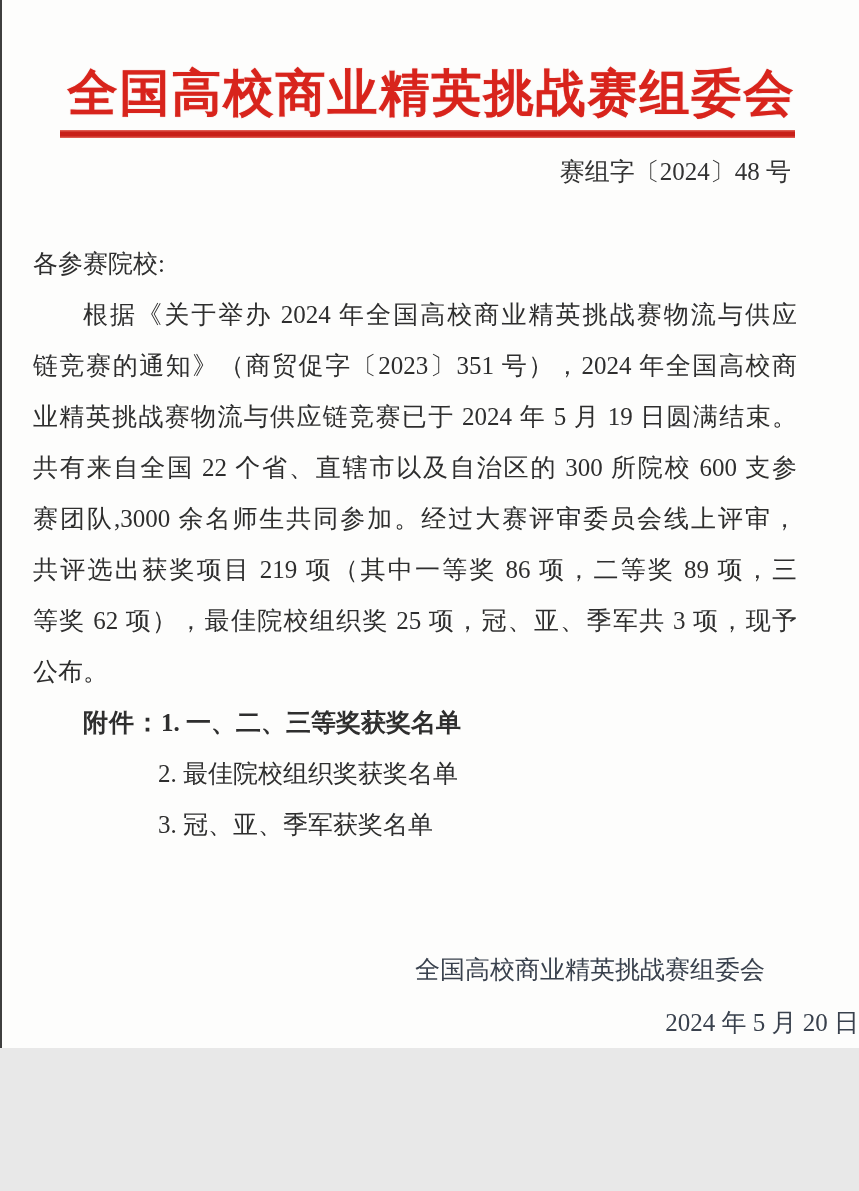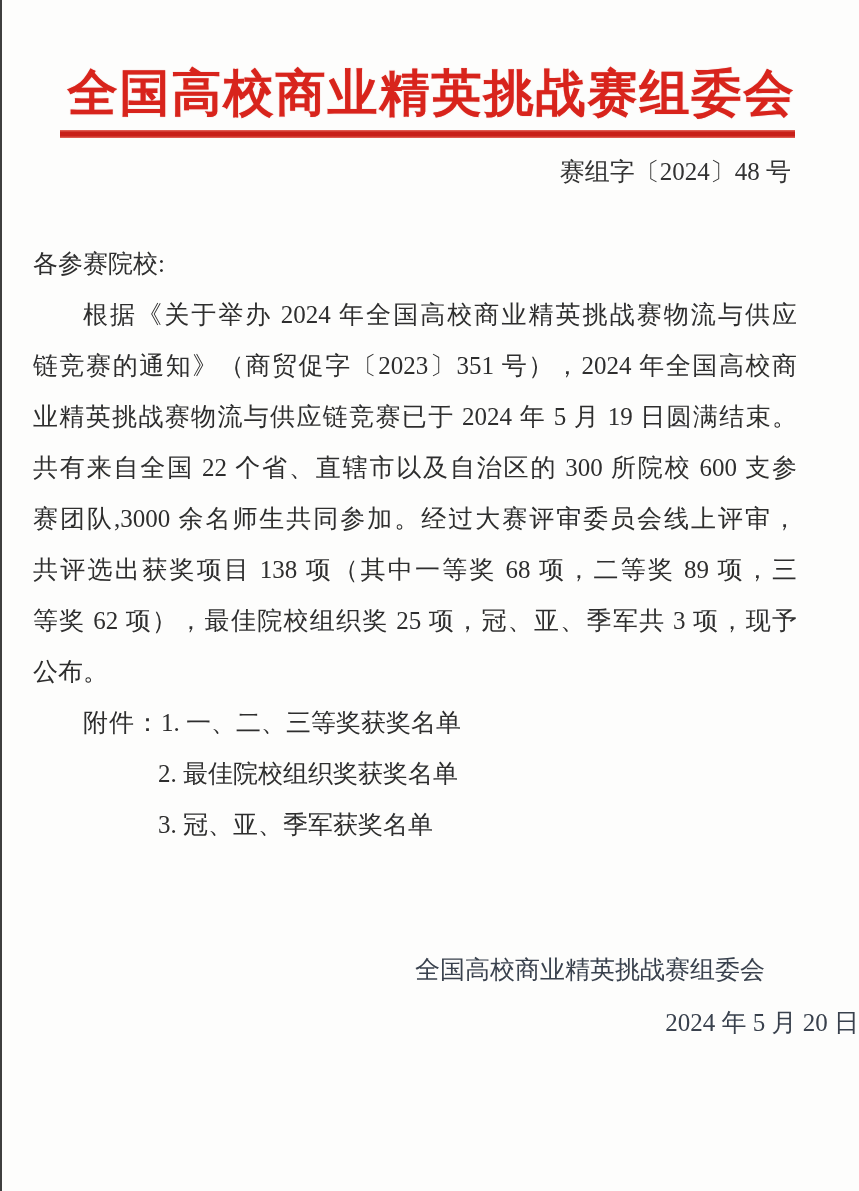"全国高校商业精英挑战赛组委会" .page { height: 1191px -> 1048px }
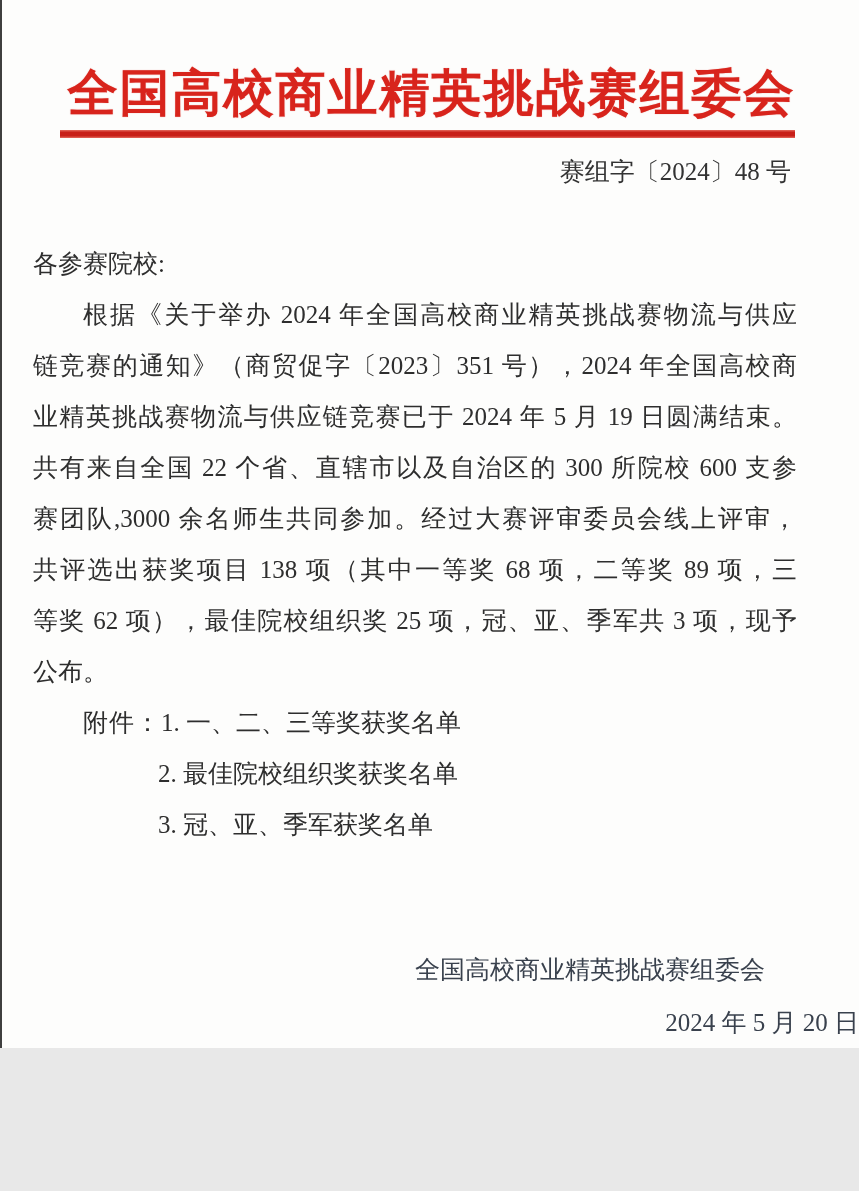"共评选出获奖项目 138 项（其中一等奖 68 项，二等奖" div.line { text: 138 项（其中一等奖 68 -> 219 项（其中一等奖 86 }
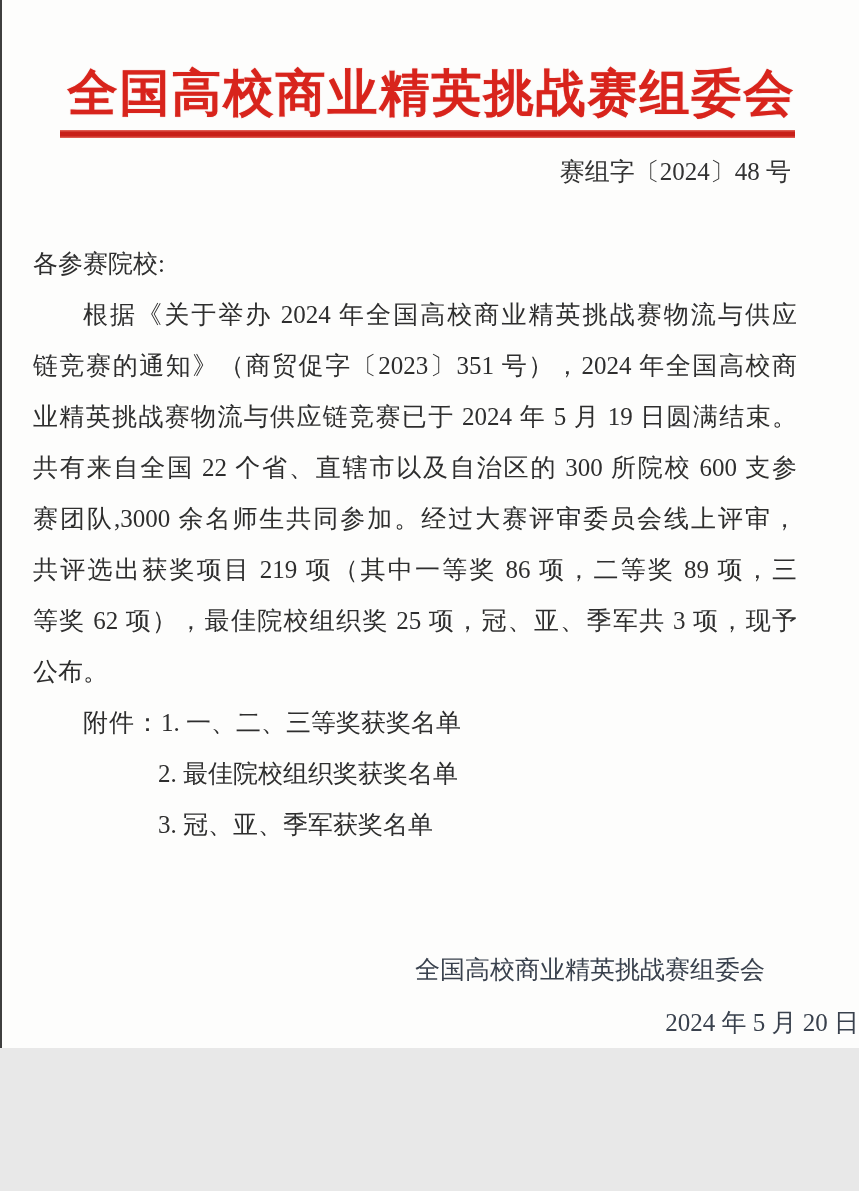"附件：1. 一、二、三等奖获奖名单" .att-first { font-weight: none -> bold }
